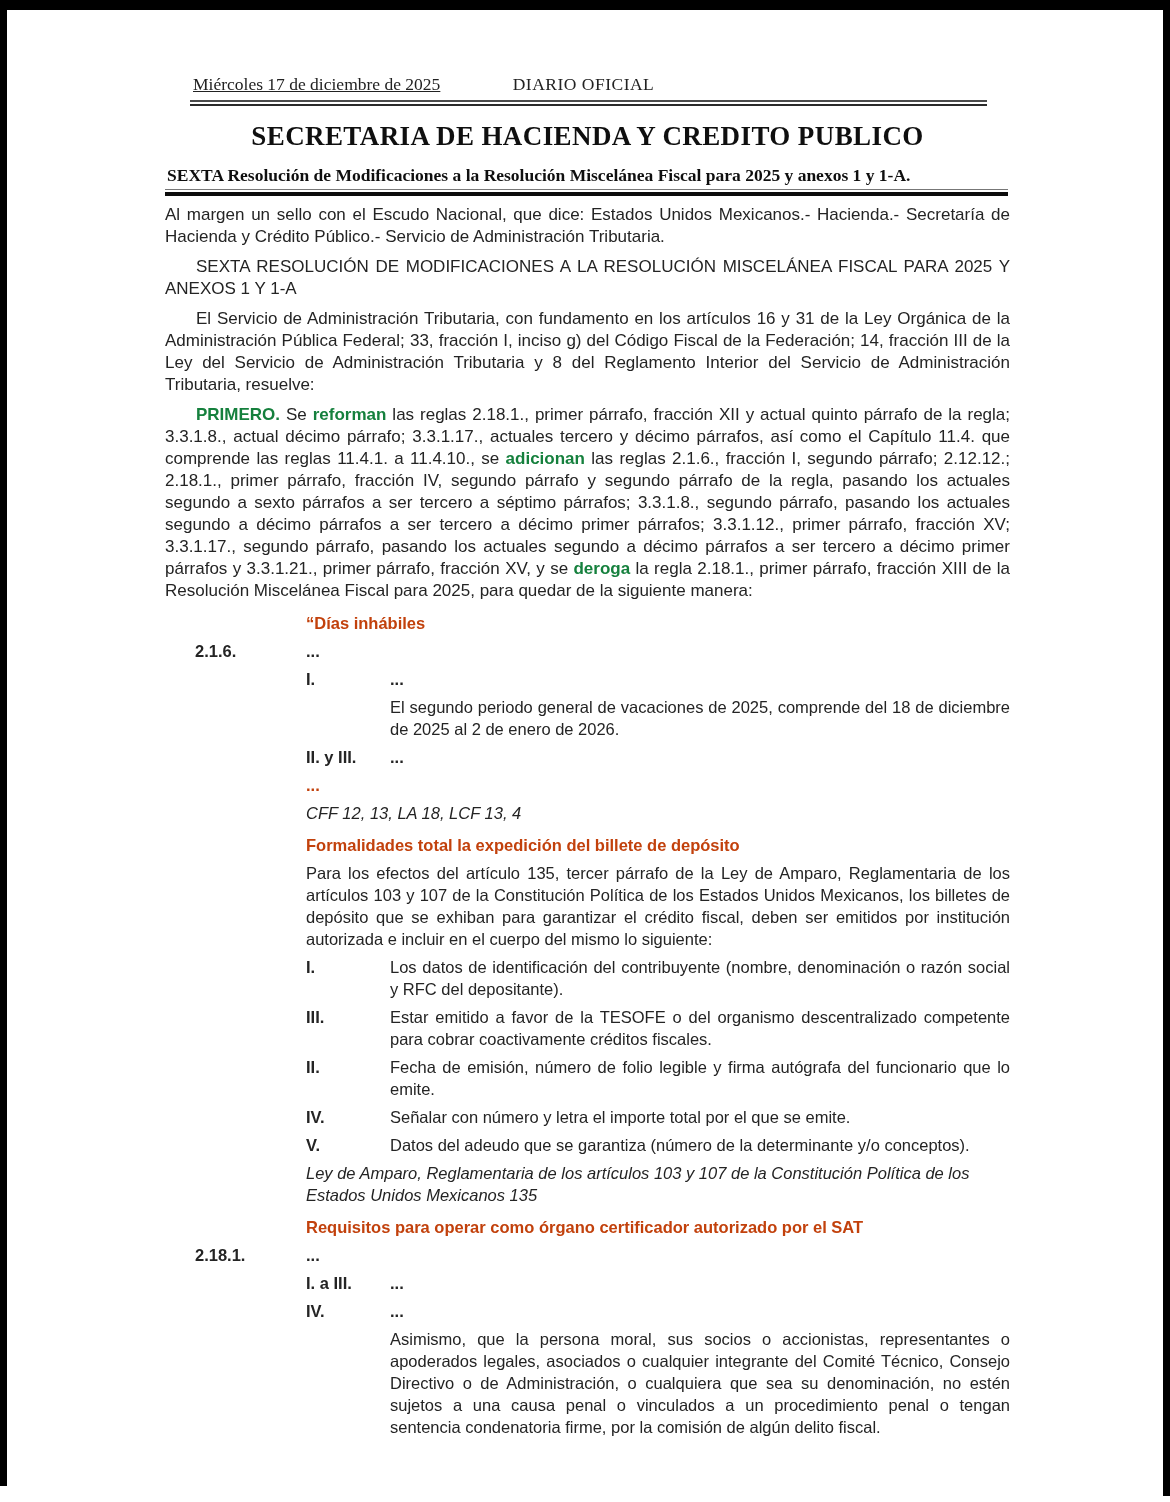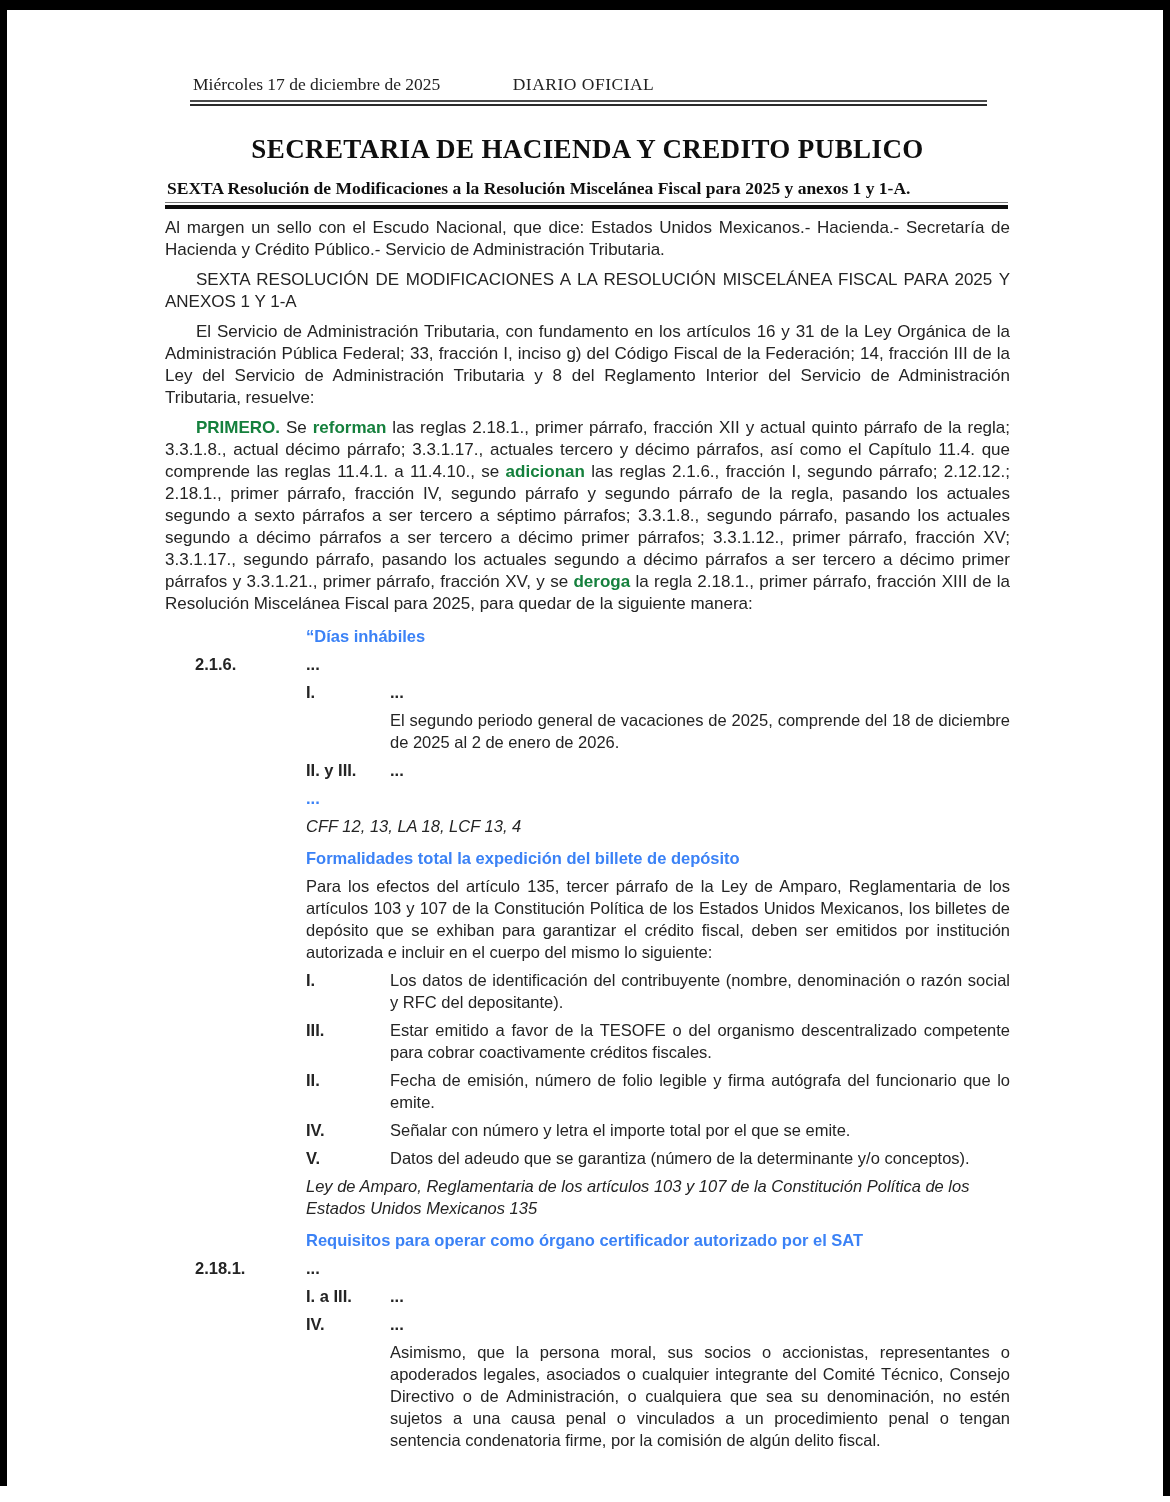"Miércoles 17 de diciembre de" .date-label { text-decoration: none -> underline }
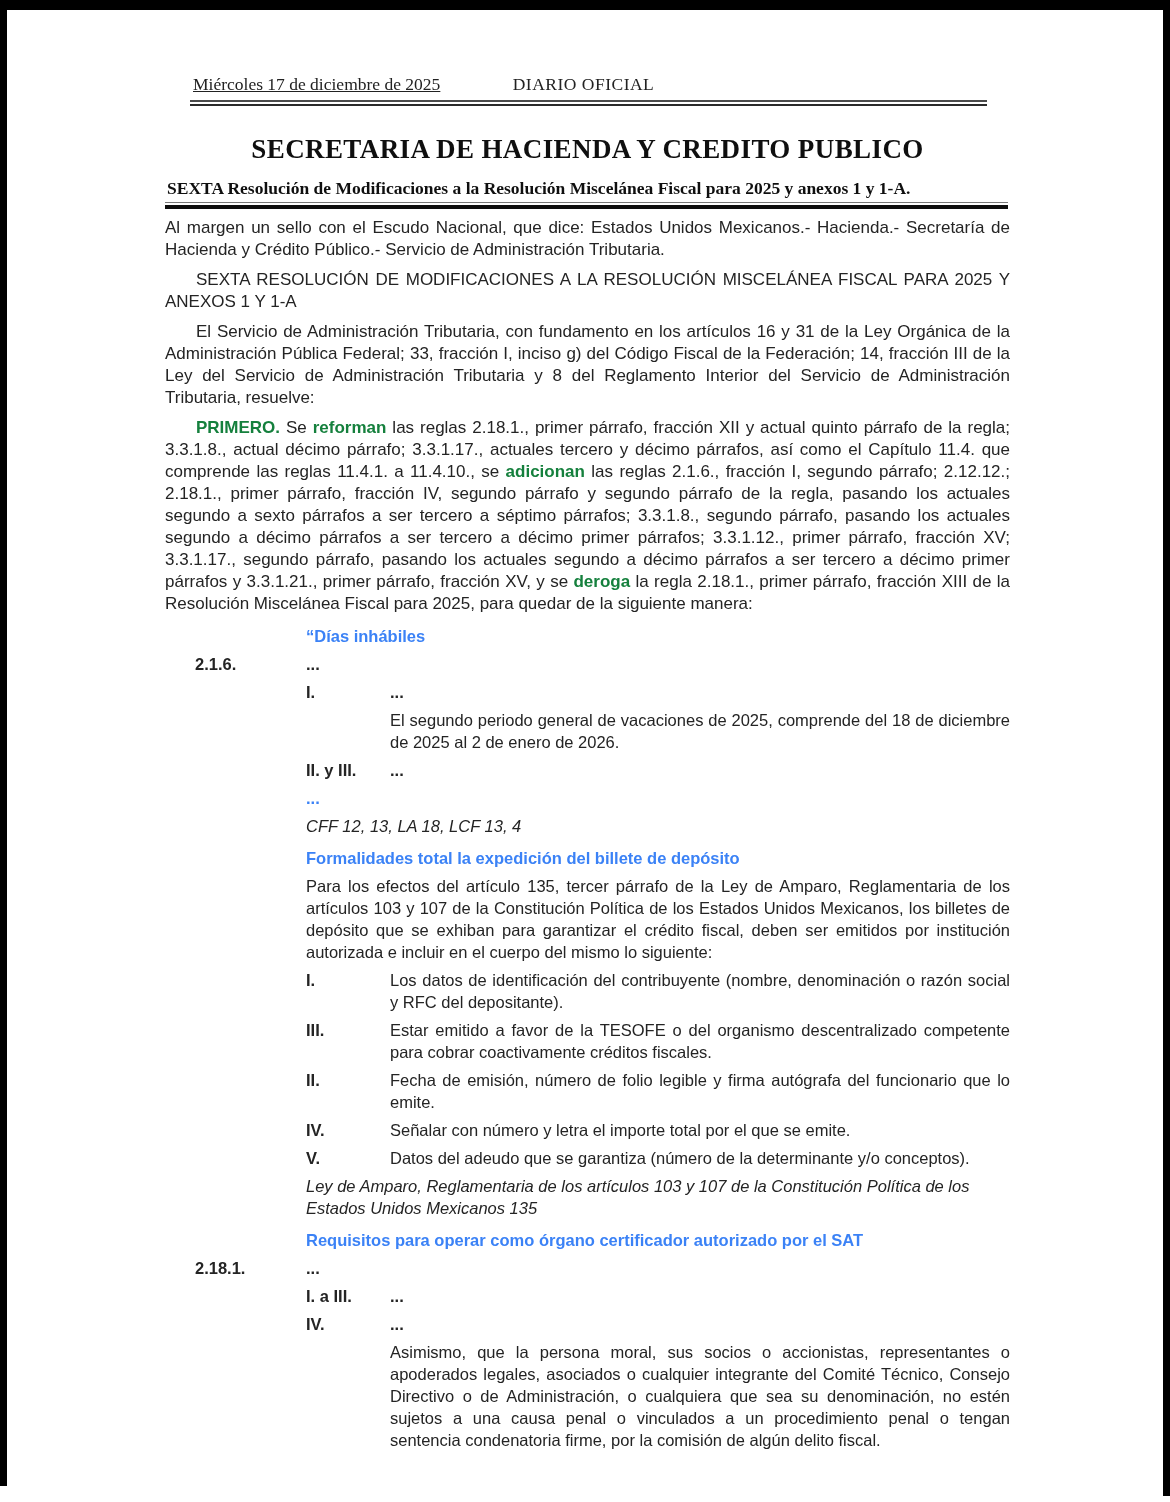"SECRETARIA DE HACIENDA Y CREDITO" .page-title { margin-top: 28px -> 15px }
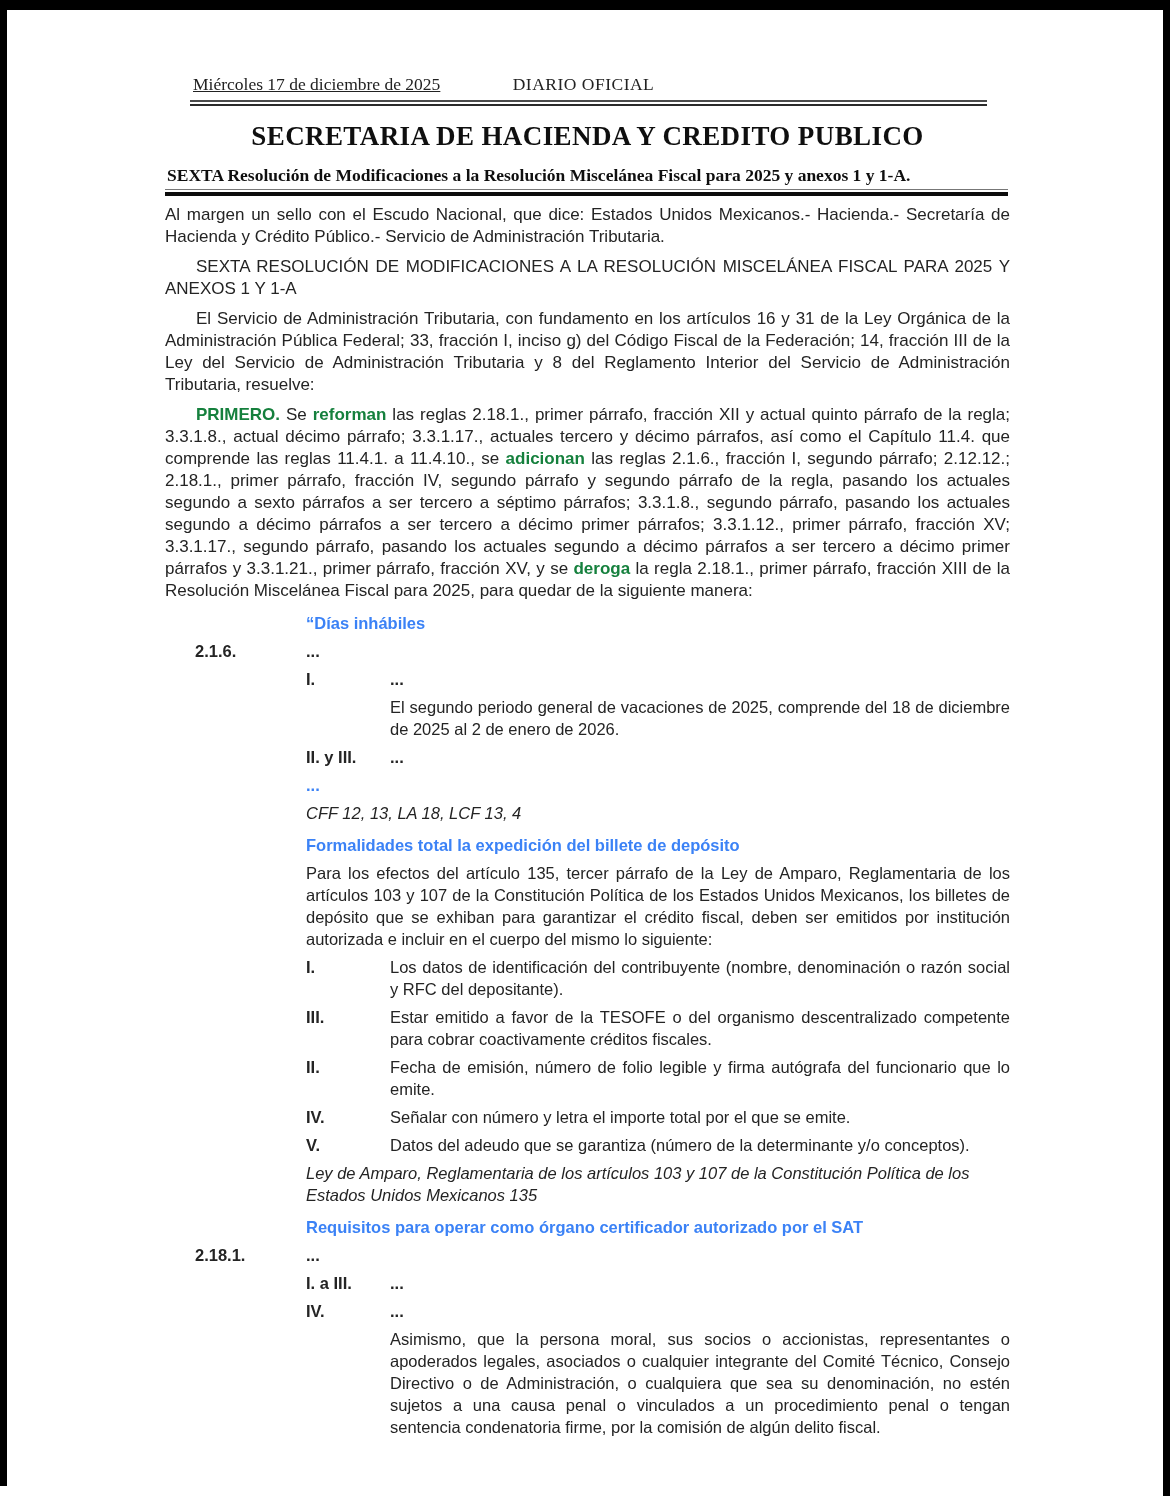"“Días inhábiles" .heading-cell { color: #3b82f6 -> #c2410c }
